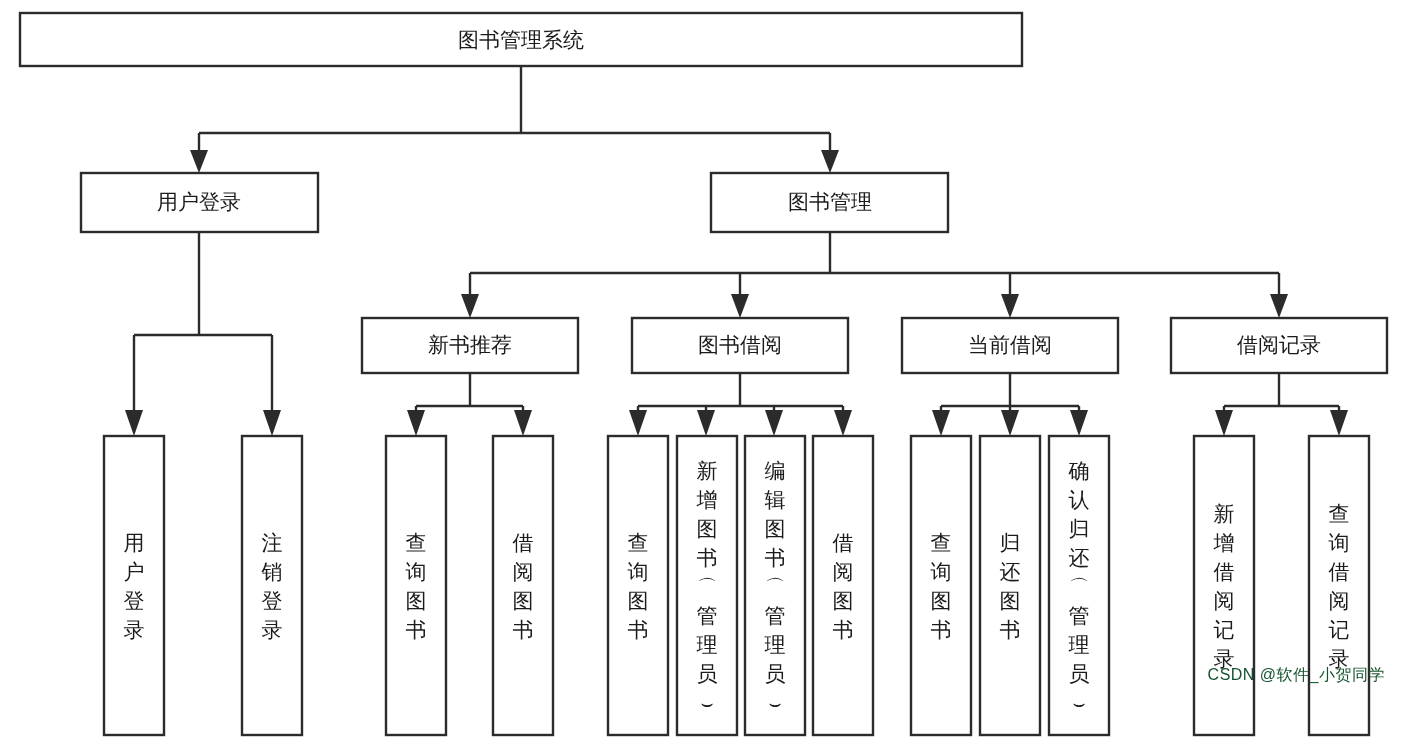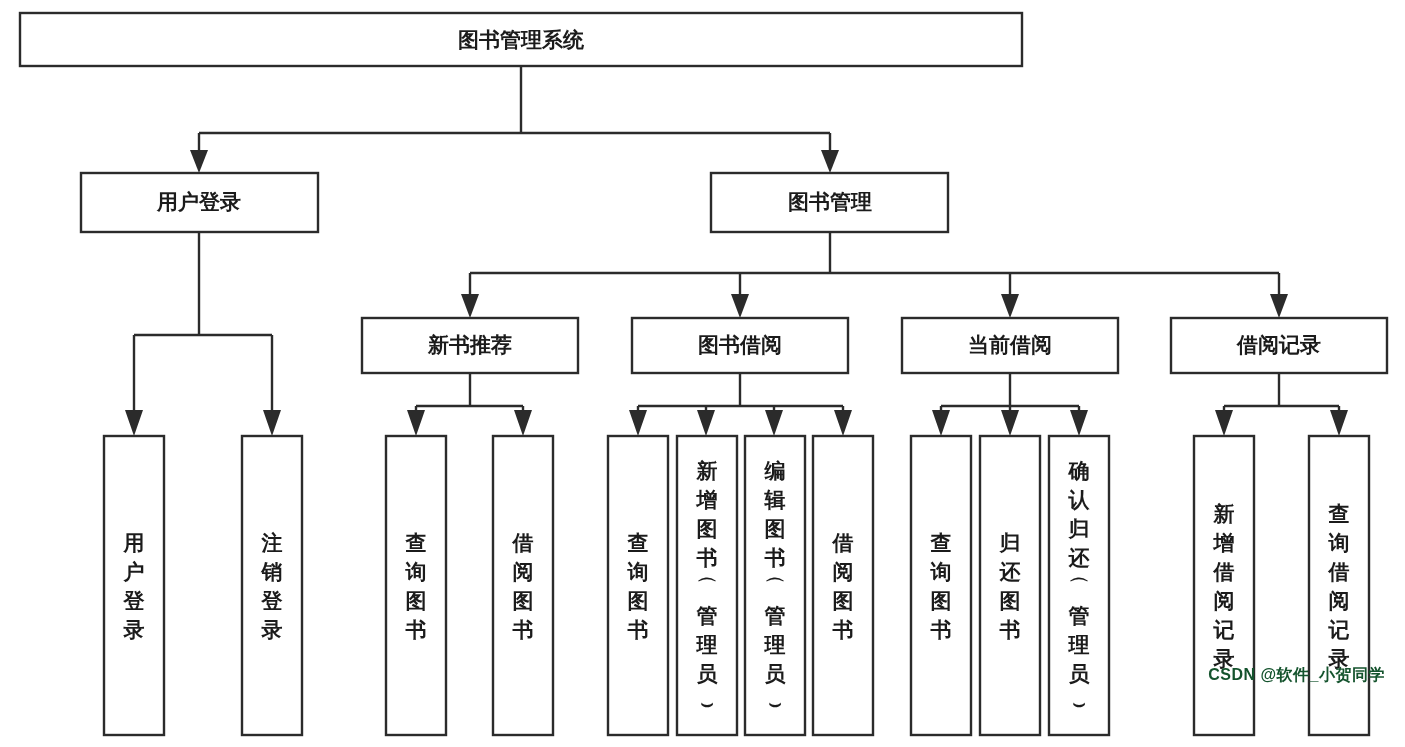"图书管理系统" #diagram-root { font-weight: bold -> none }
